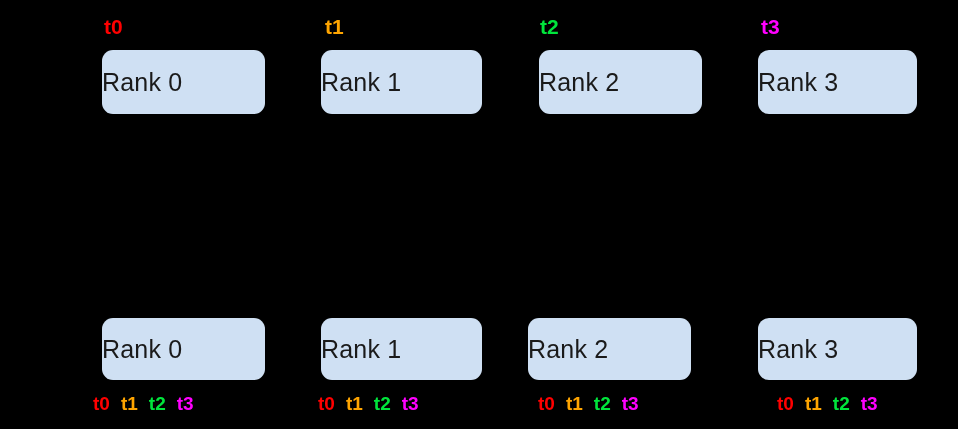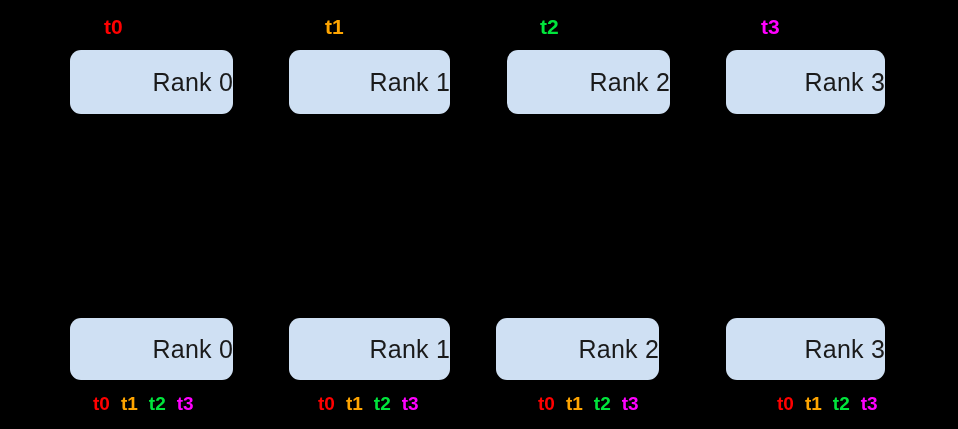"Rank 0" .rank-box { justify-content: flex-end -> flex-start; margin-left: none -> 32px }
